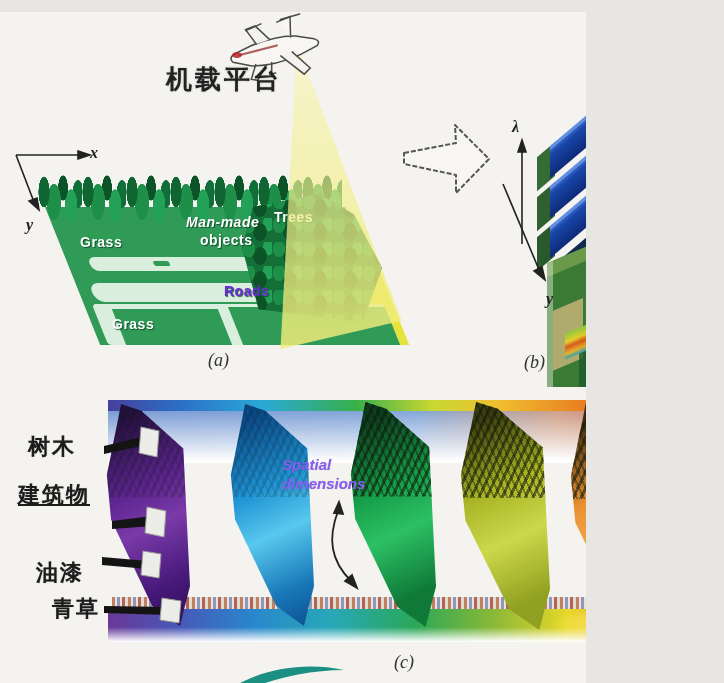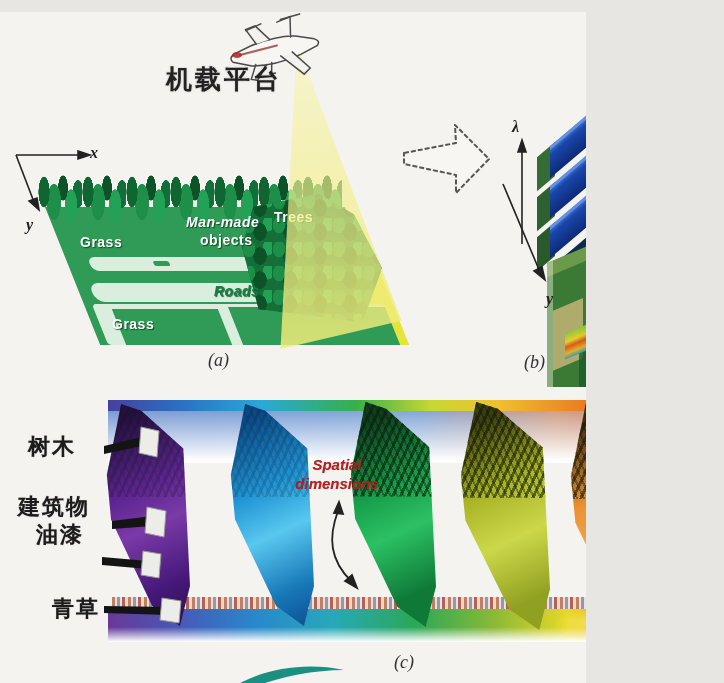"Roads" .t-roads { color: #15803d -> #6d28d9; font-style: italic -> none; left: 214px -> 224px }
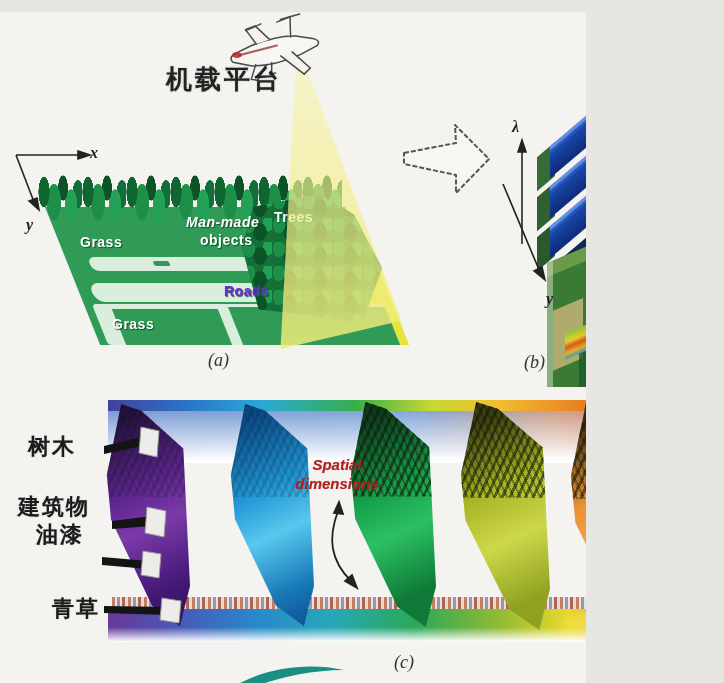"Spatial" .spatial { color: #b91c1c -> #8b5cf6; text-align: center -> none }
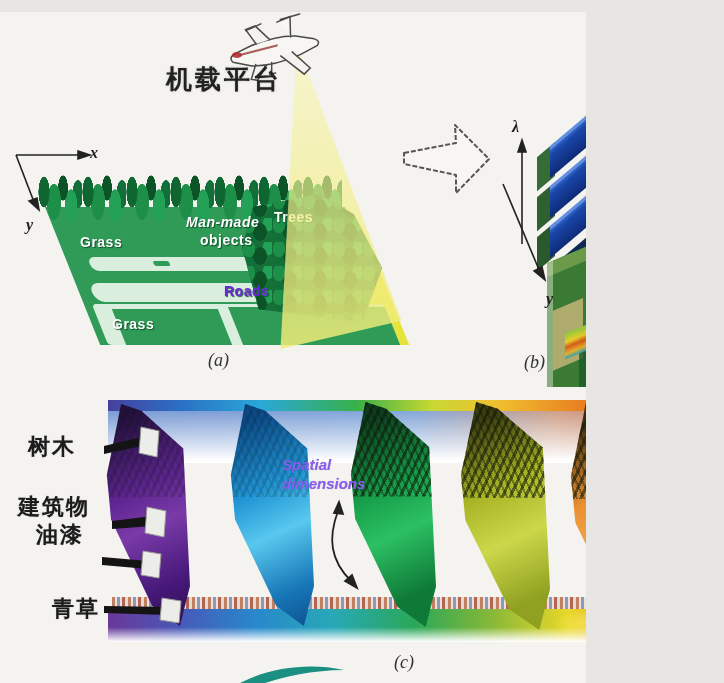"建筑物" .cl-2 { text-decoration: none -> underline; top: 480px -> 468px }
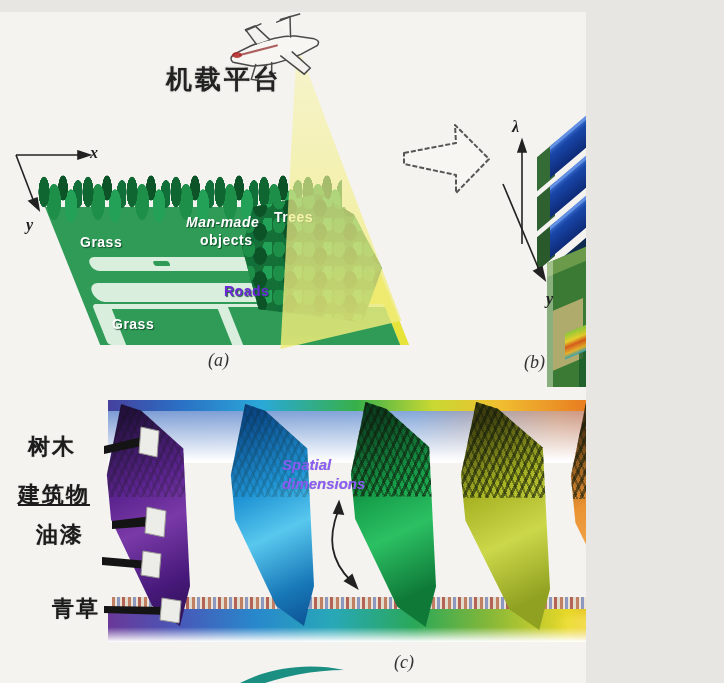"油漆" .cl-3 { top: 508px -> 546px }
